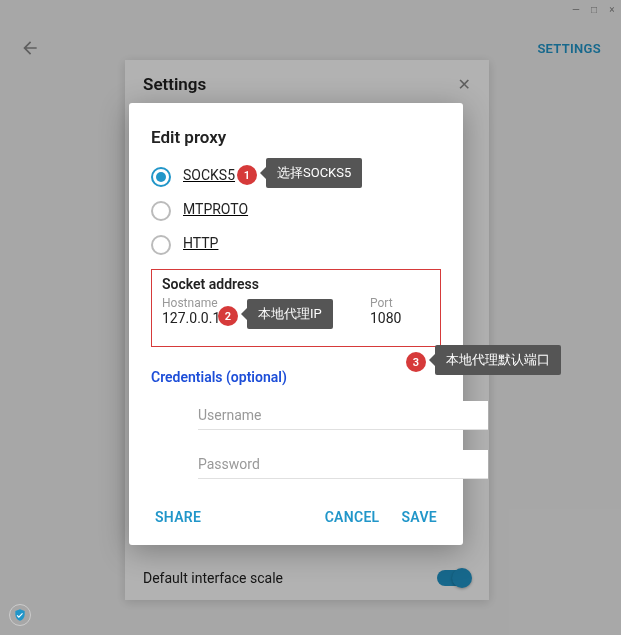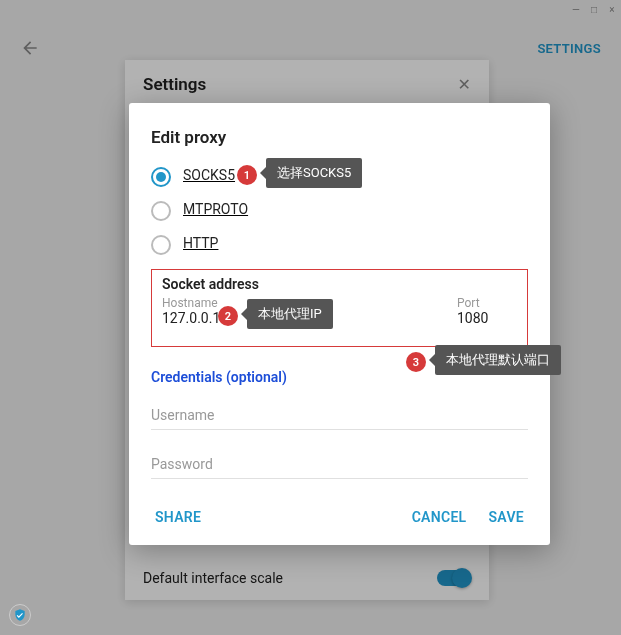"Edit proxy" .modal { width: 421px -> 334px }
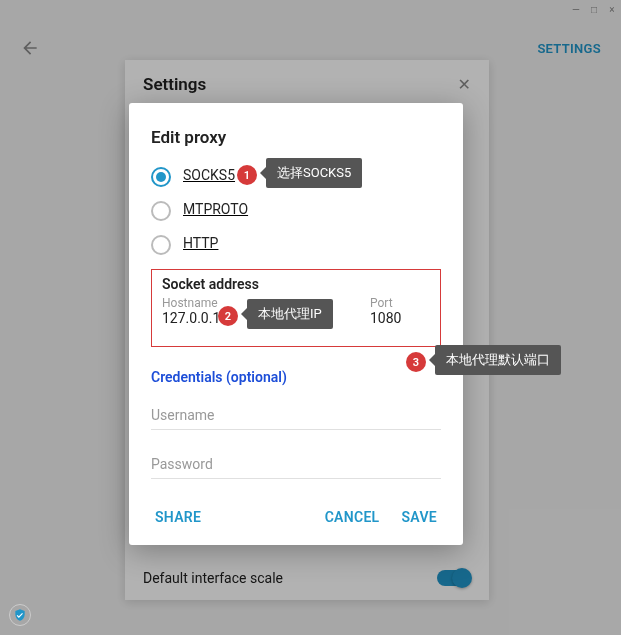"Username" .txt-input { margin-left: none -> 47px }
